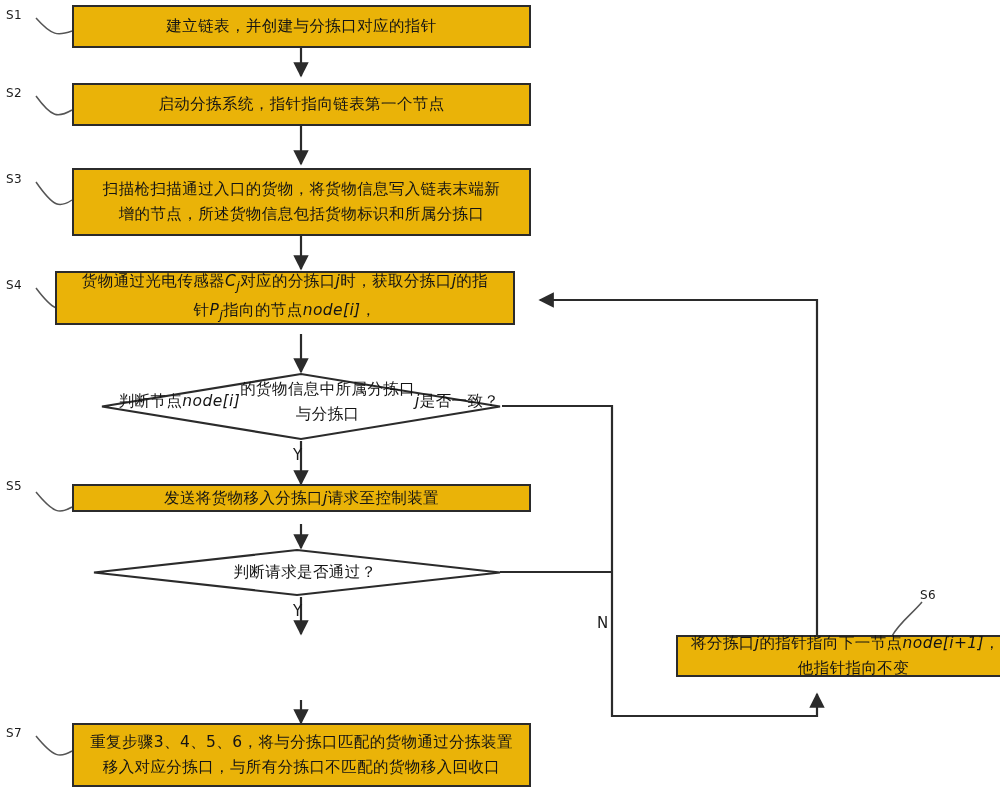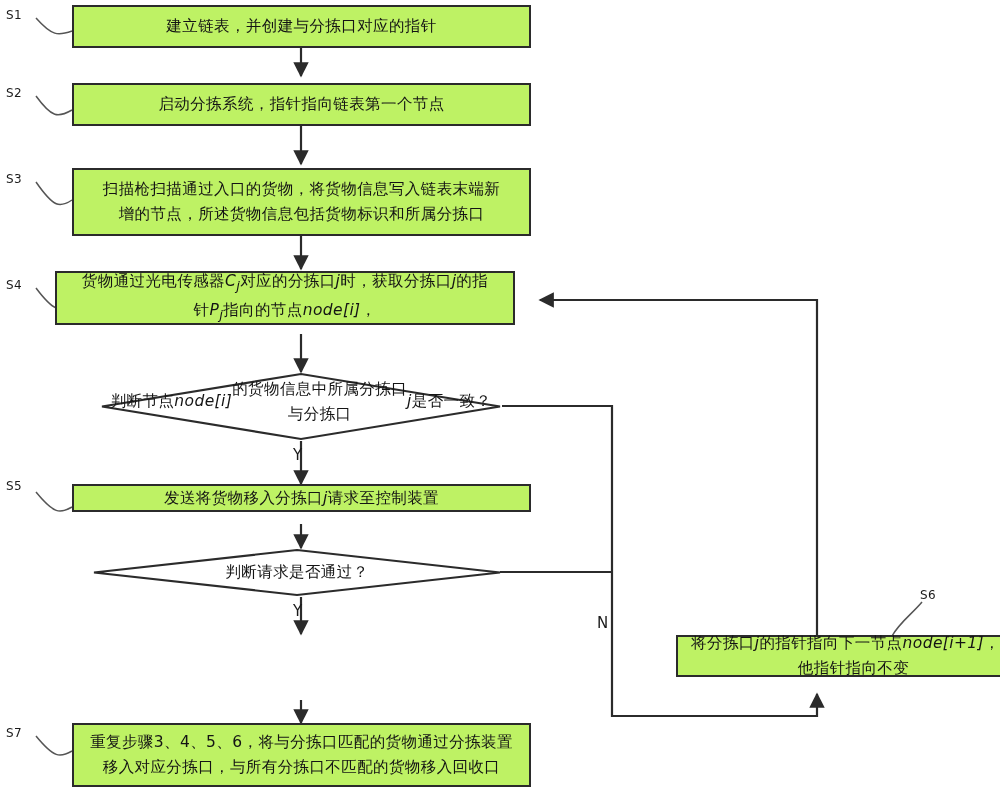"建立链表，并创建与分拣口对应的指针" .node { background: #bef264 -> #eab308 }
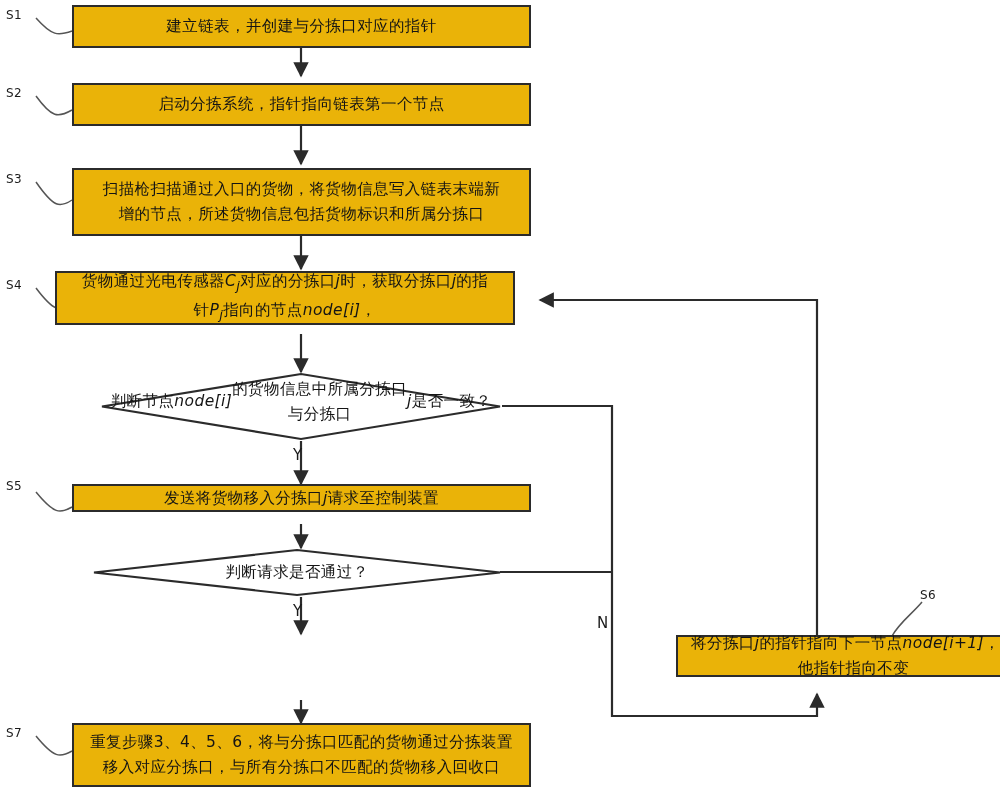"判断节点的货物信息中所属分拣口" .diamond-wrap .dtxt { left: 0 -> 8px }
